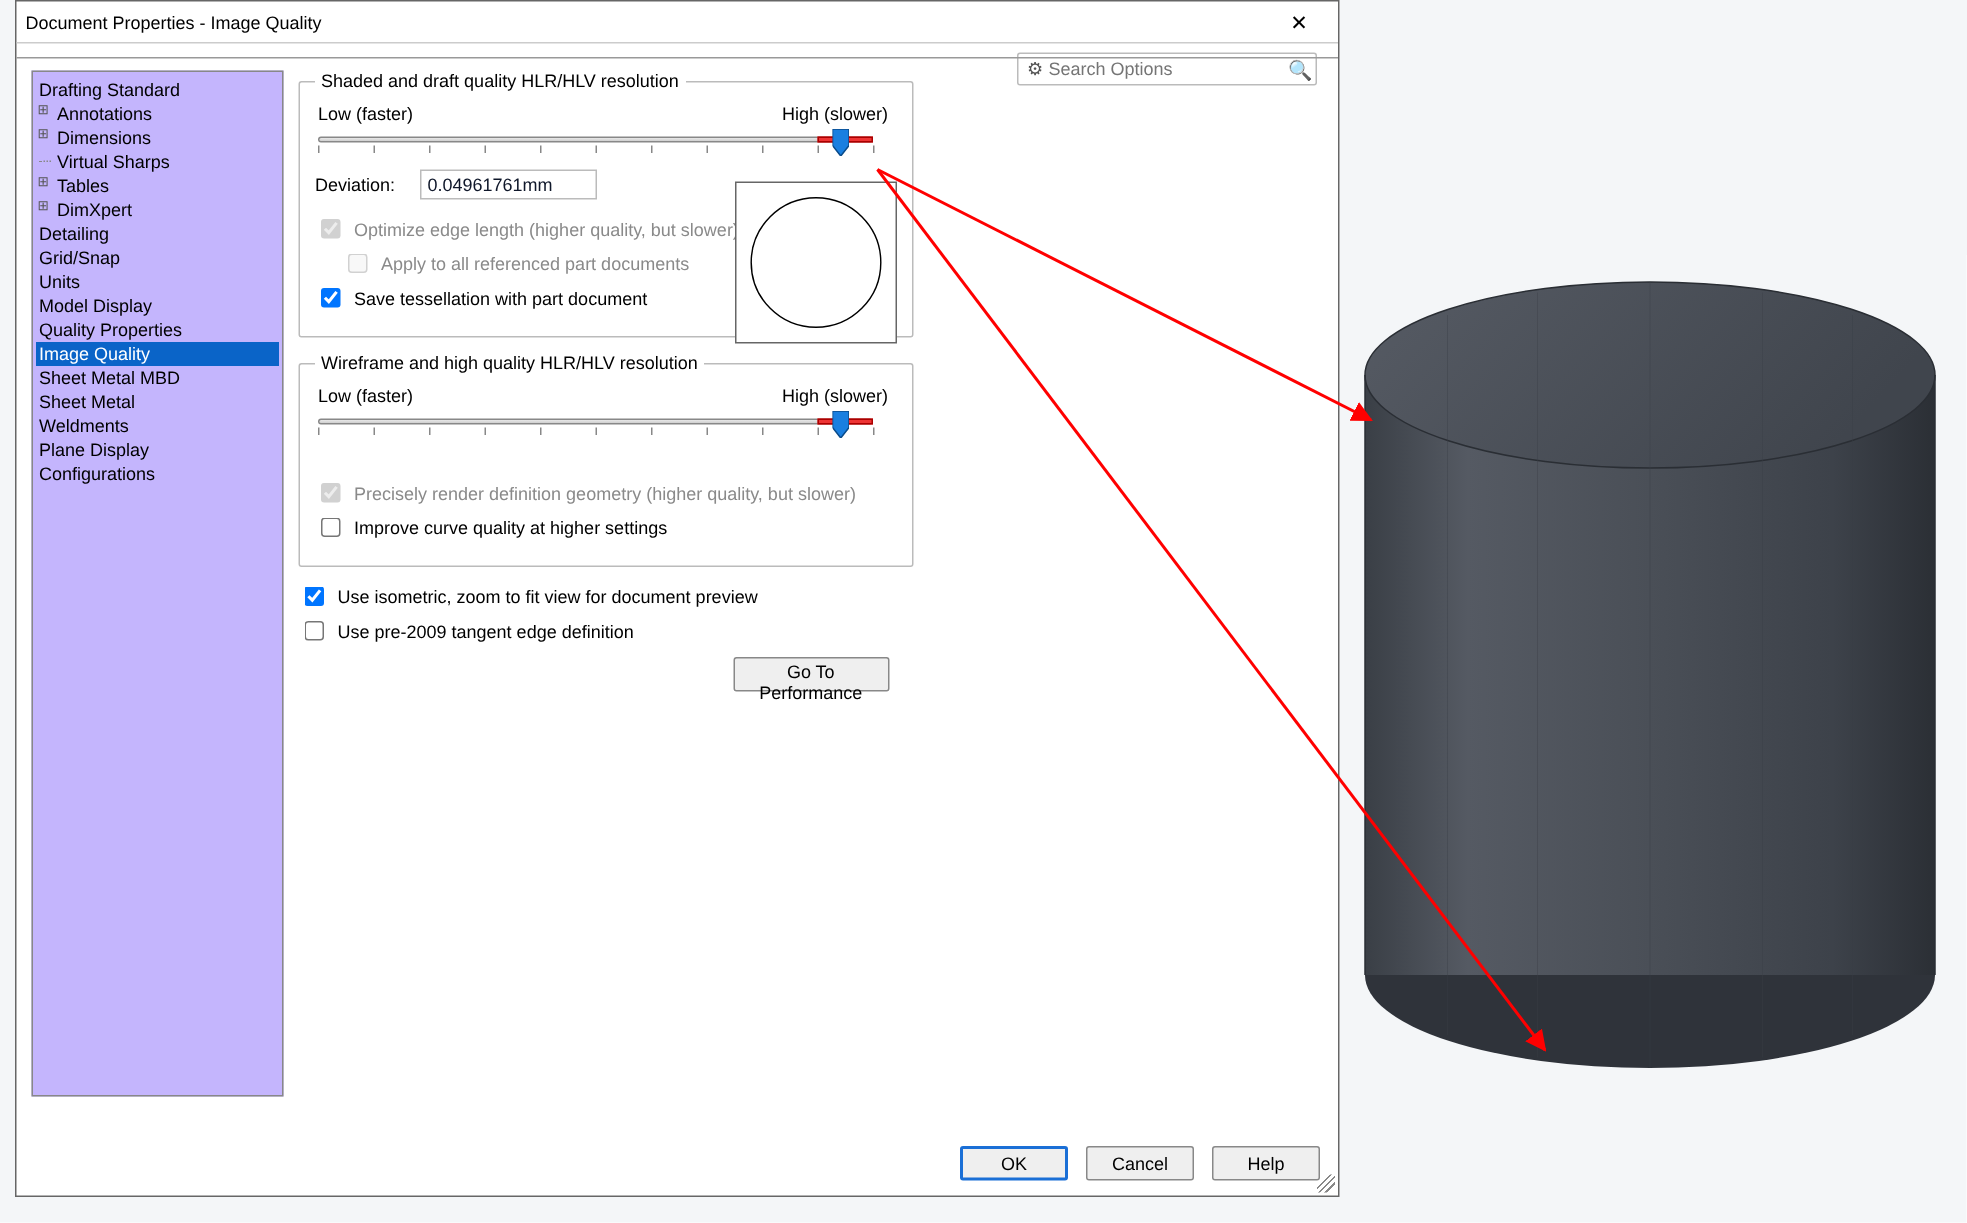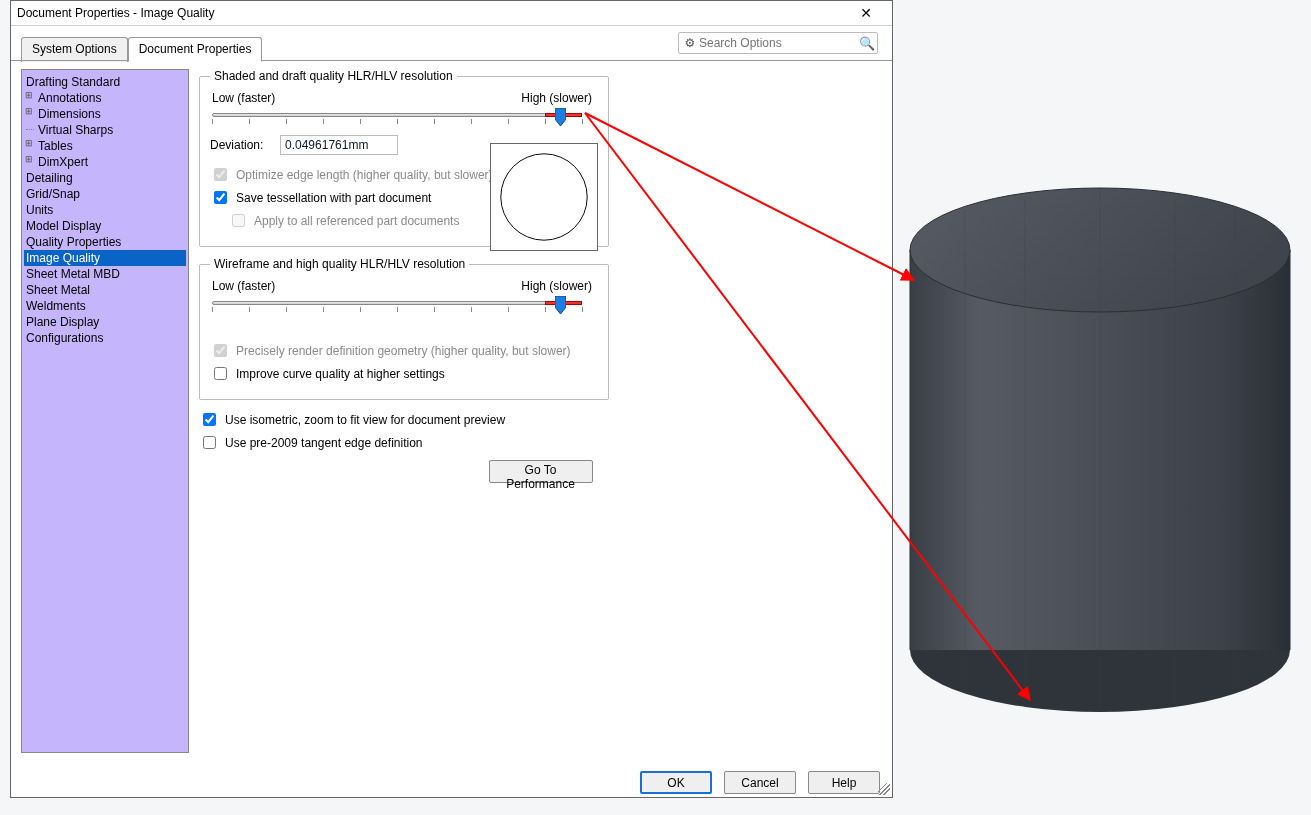"System Options" div.tabs { html: <div> <div>System Options</div> <div>Document Properties</div> </div> -> none }
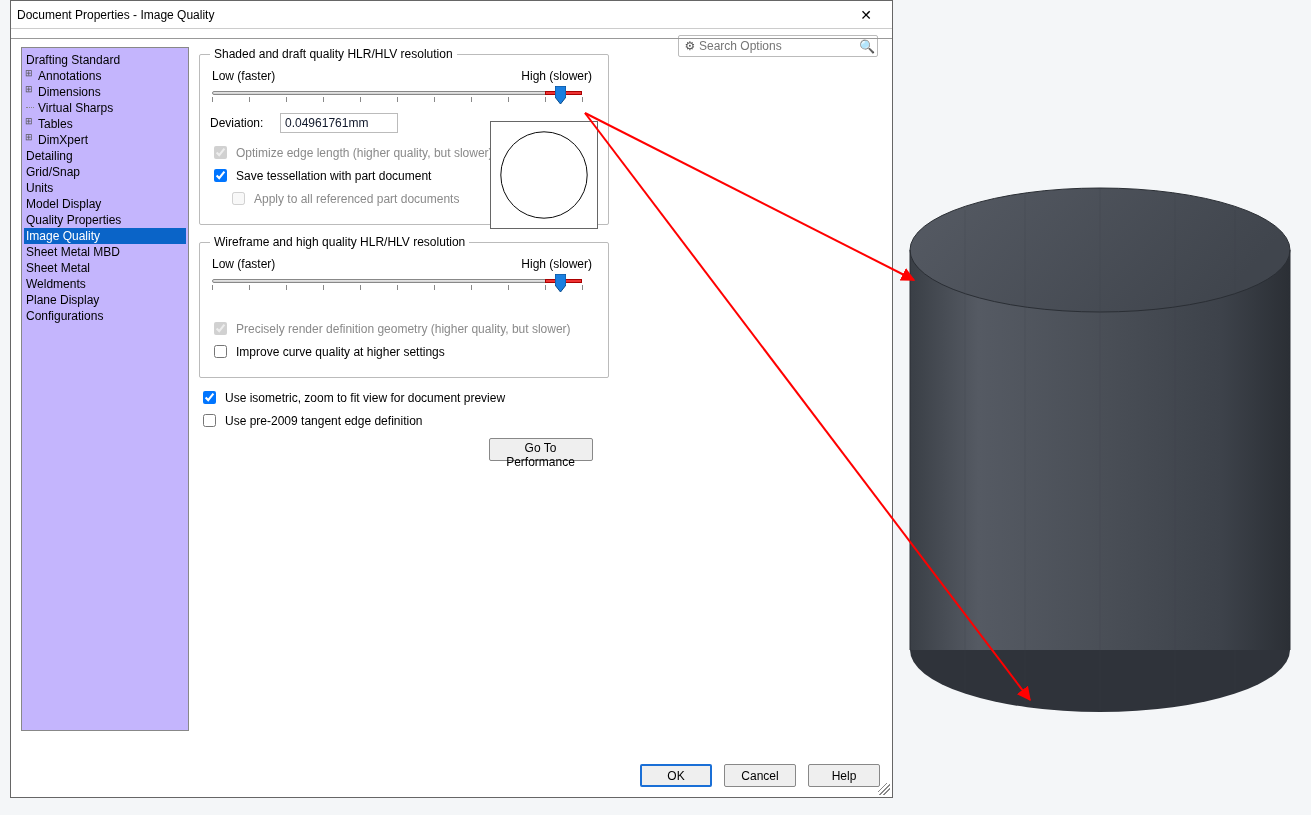"Save tessellation with part document" div.chk { order: before "Apply to all referenced part" -> after "Apply to all referenced part" }
